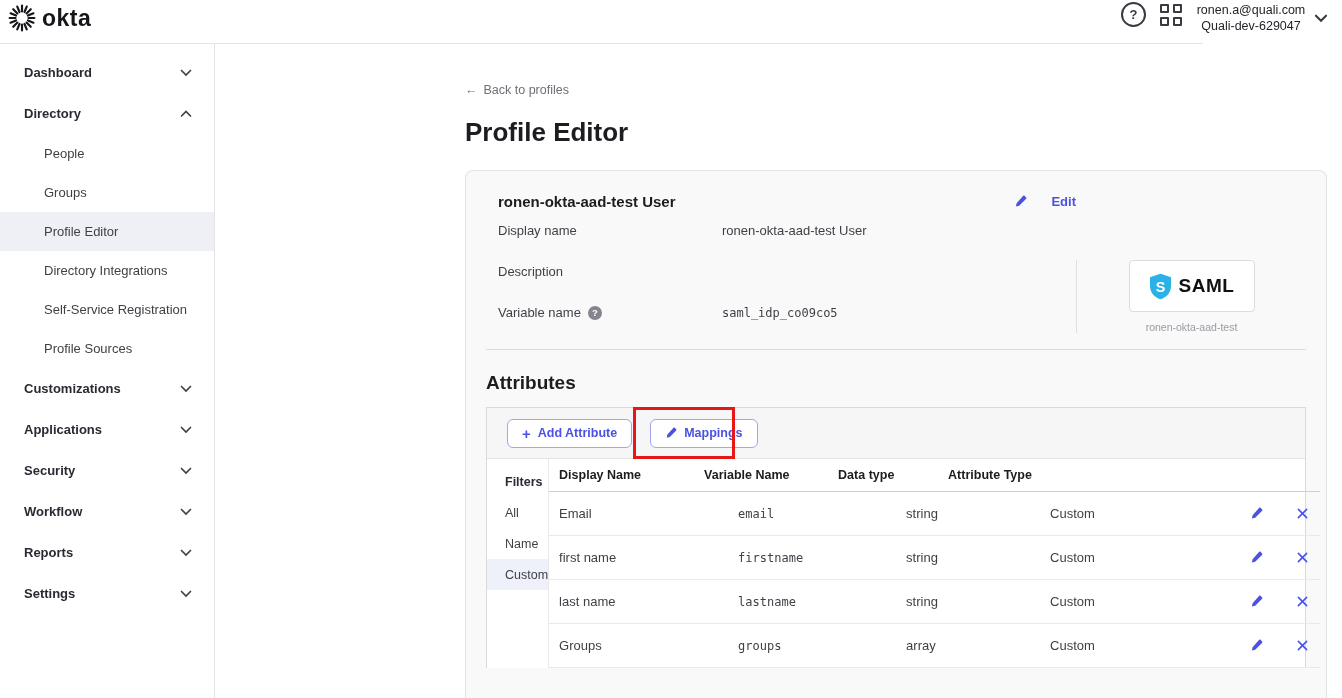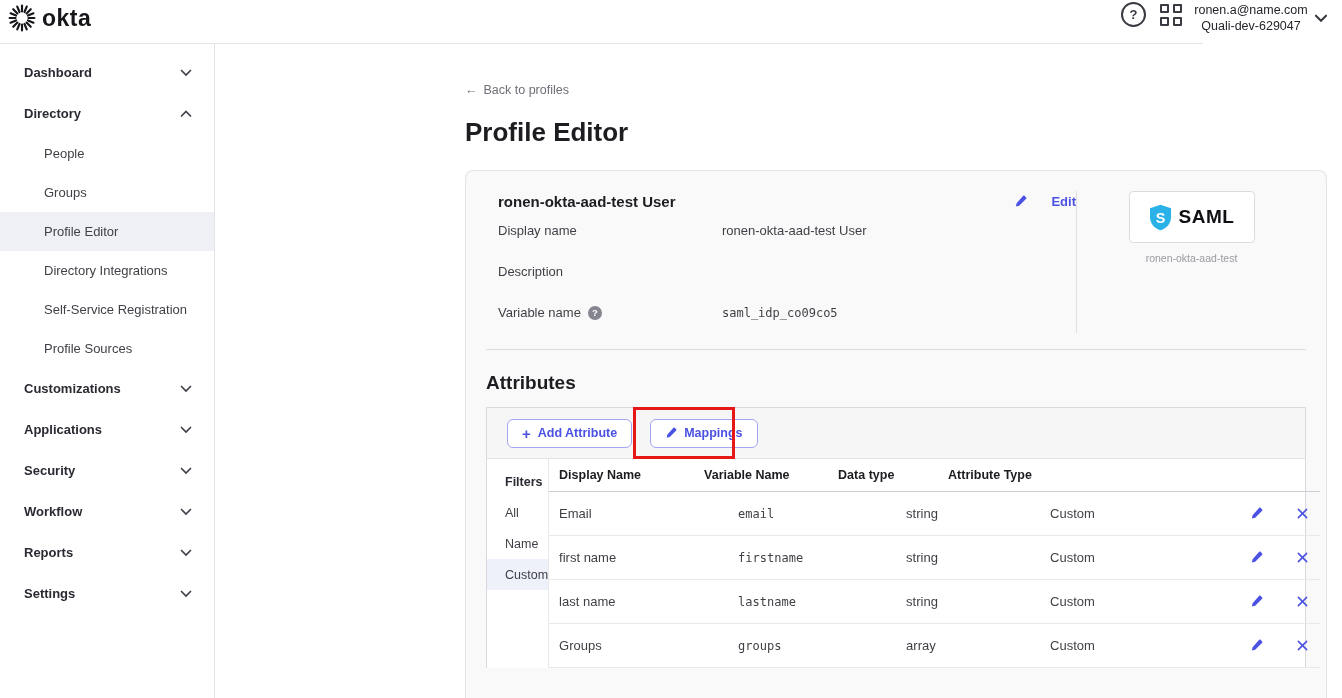"ronen.a@name.com" div { text: ronen.a@name.com -> ronen.a@quali.com }
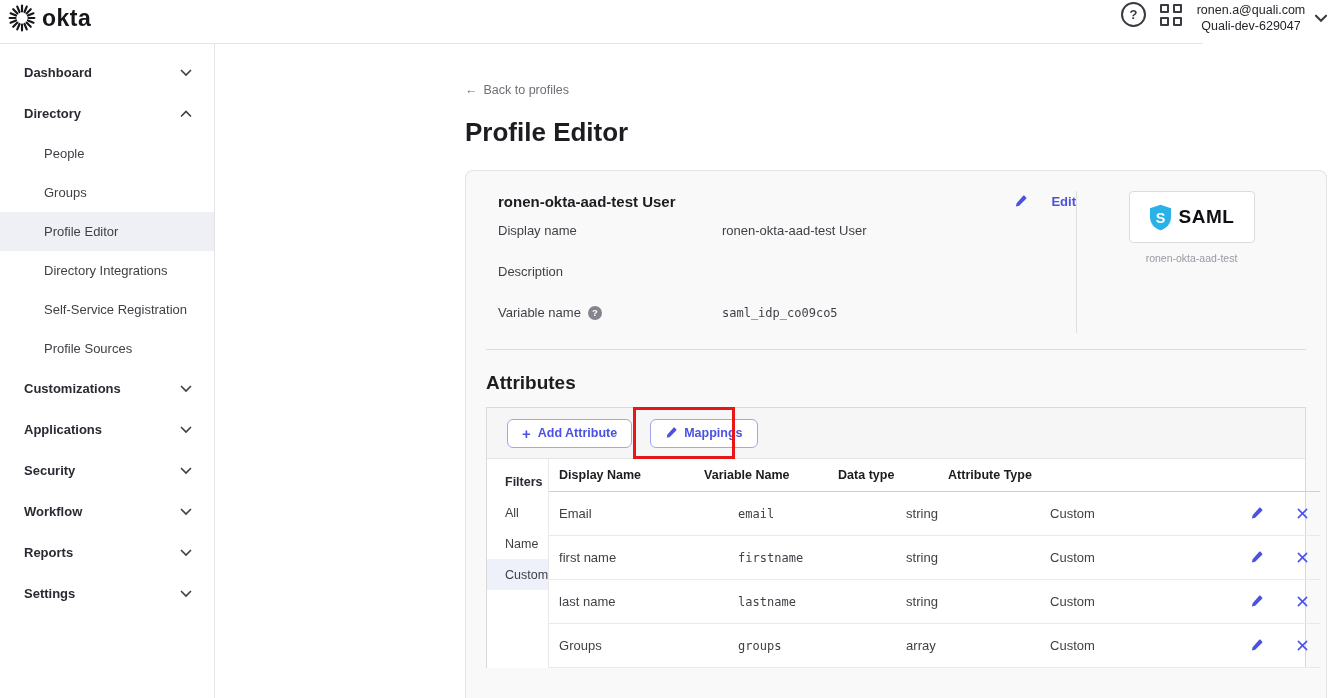"ronen-okta-aad-test User" .profile-row { align-items: none -> flex-end }
